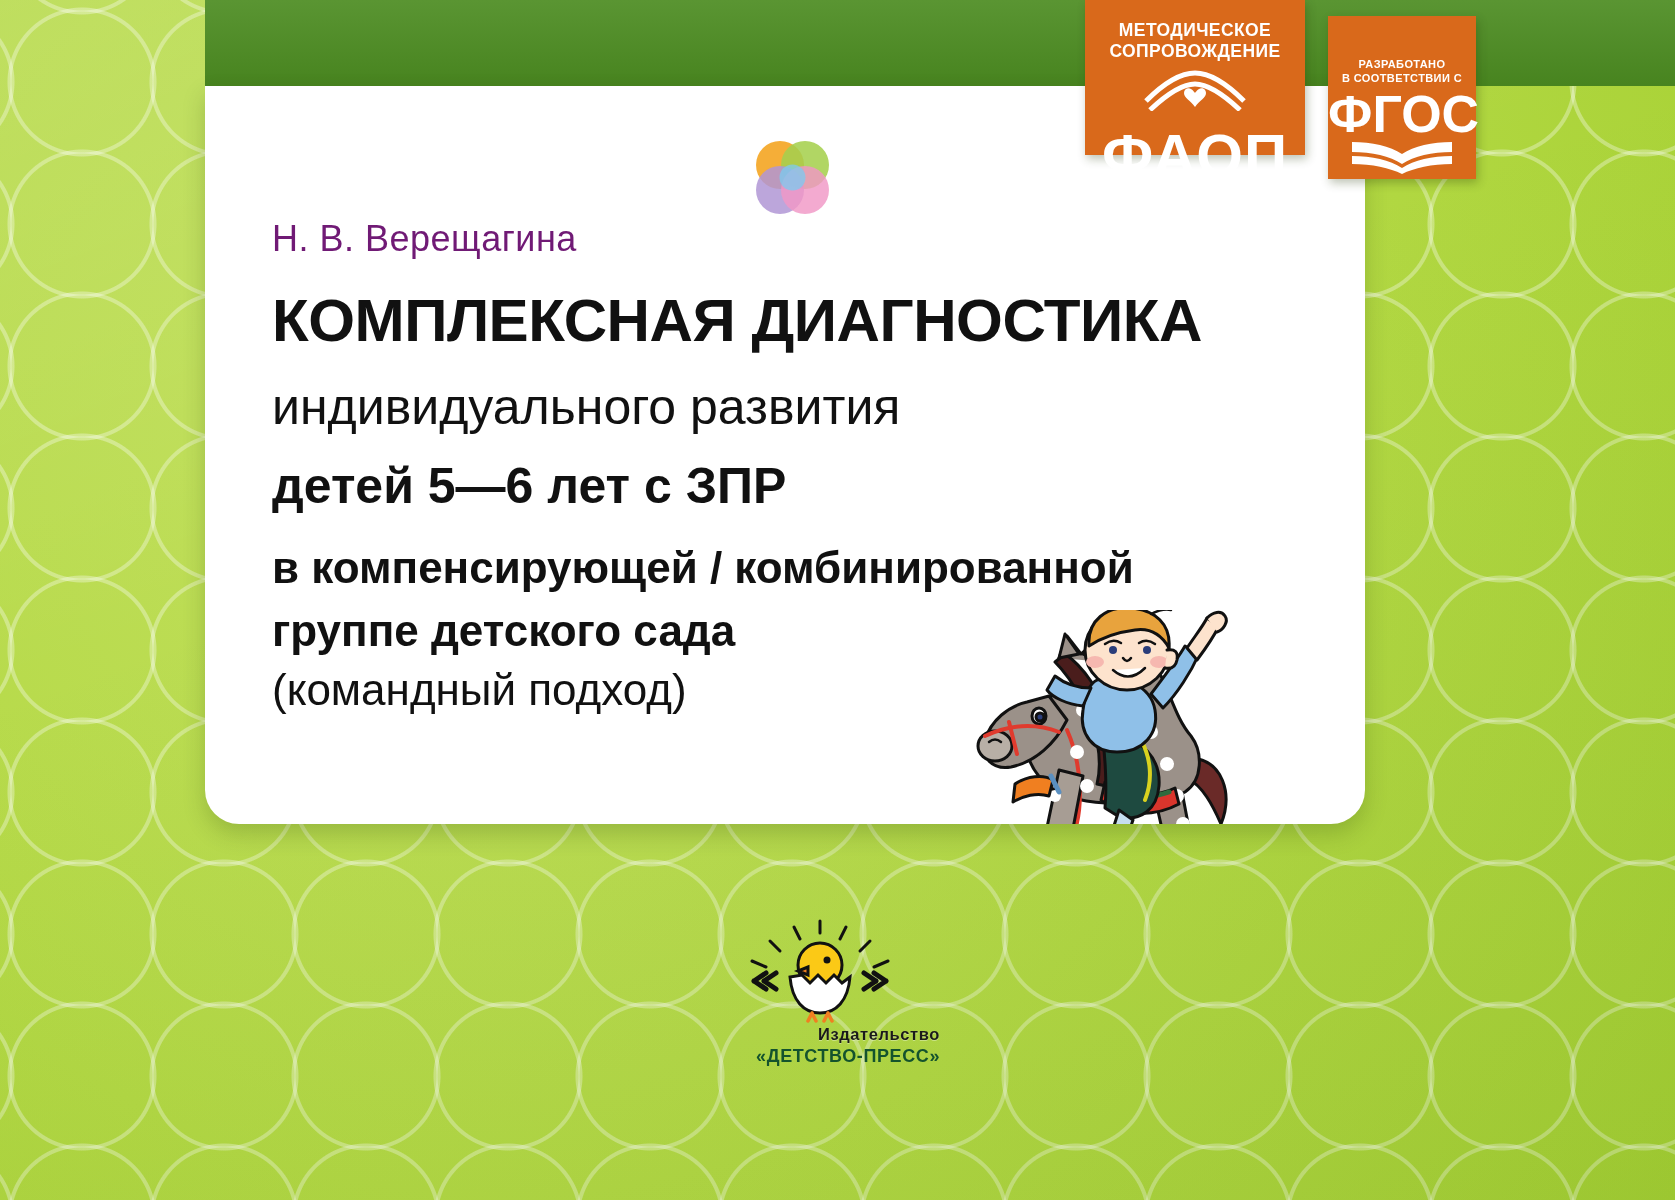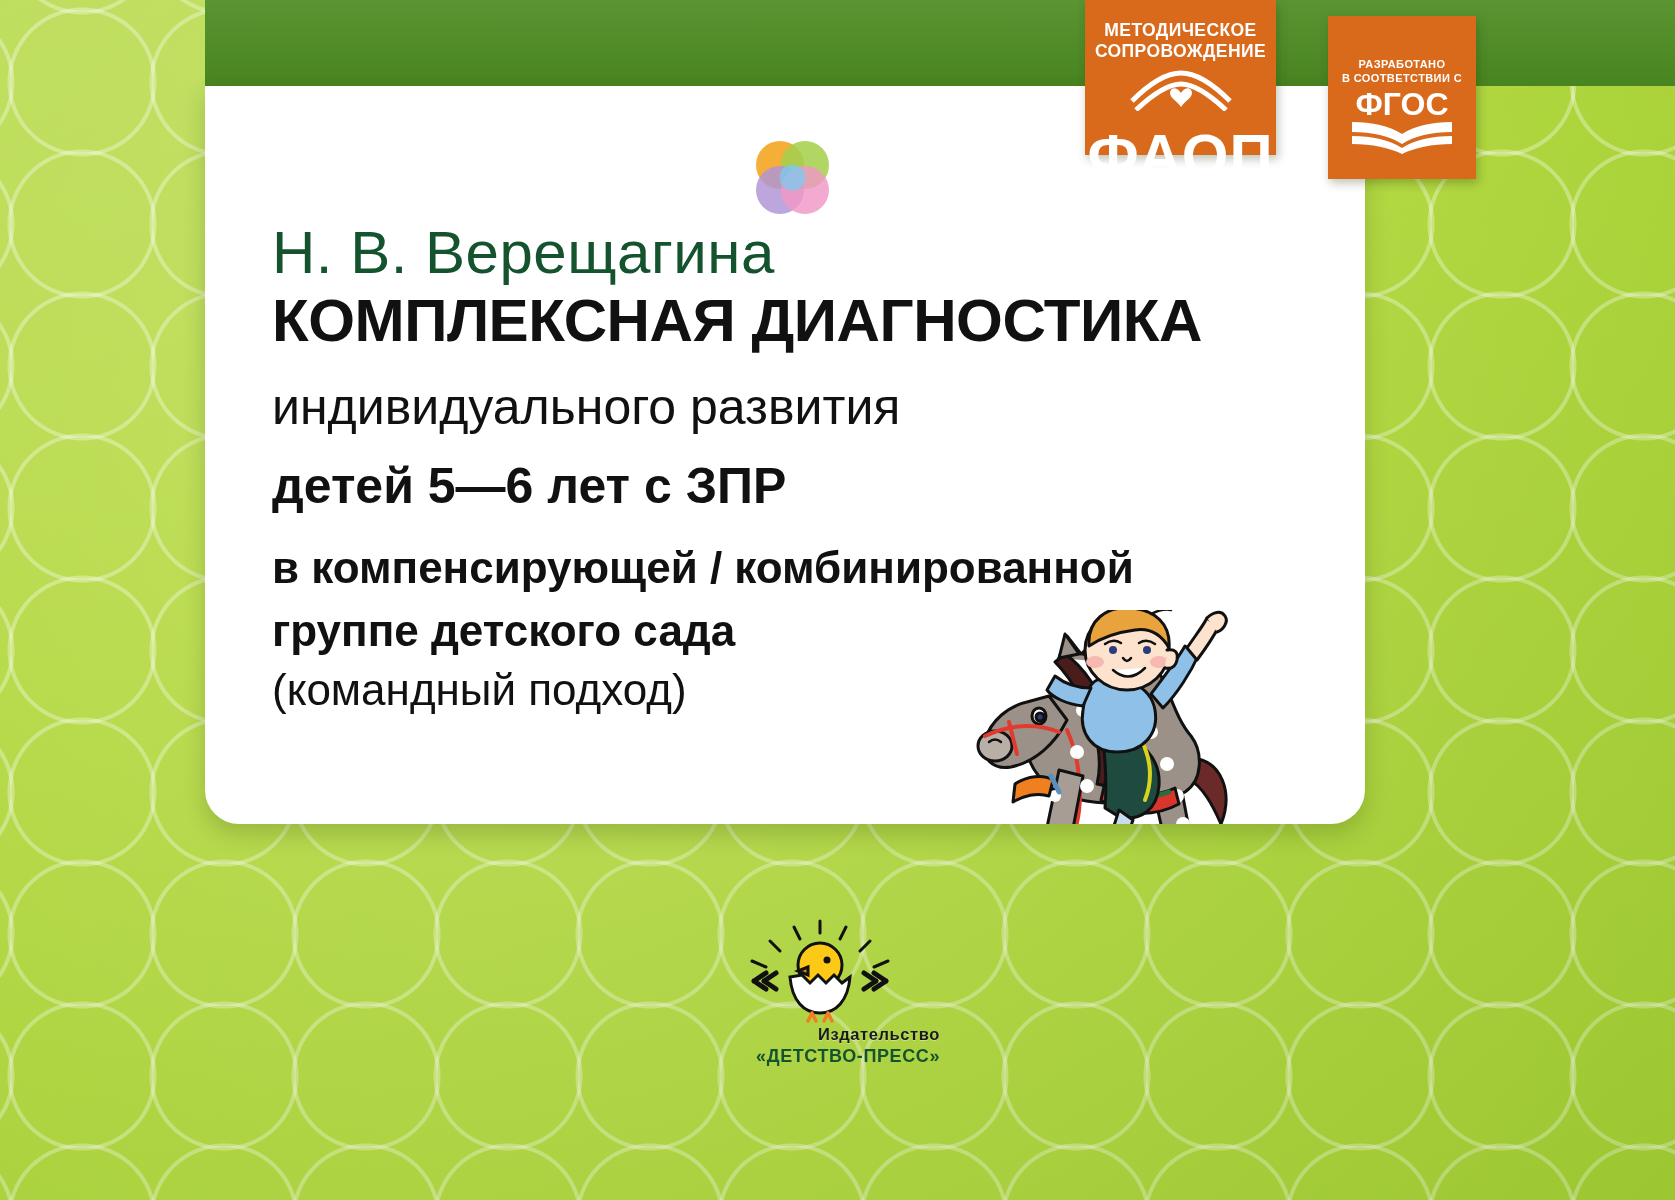"МЕТОДИЧЕСКОЕ" .badge-faop { width: 191px -> 220px }
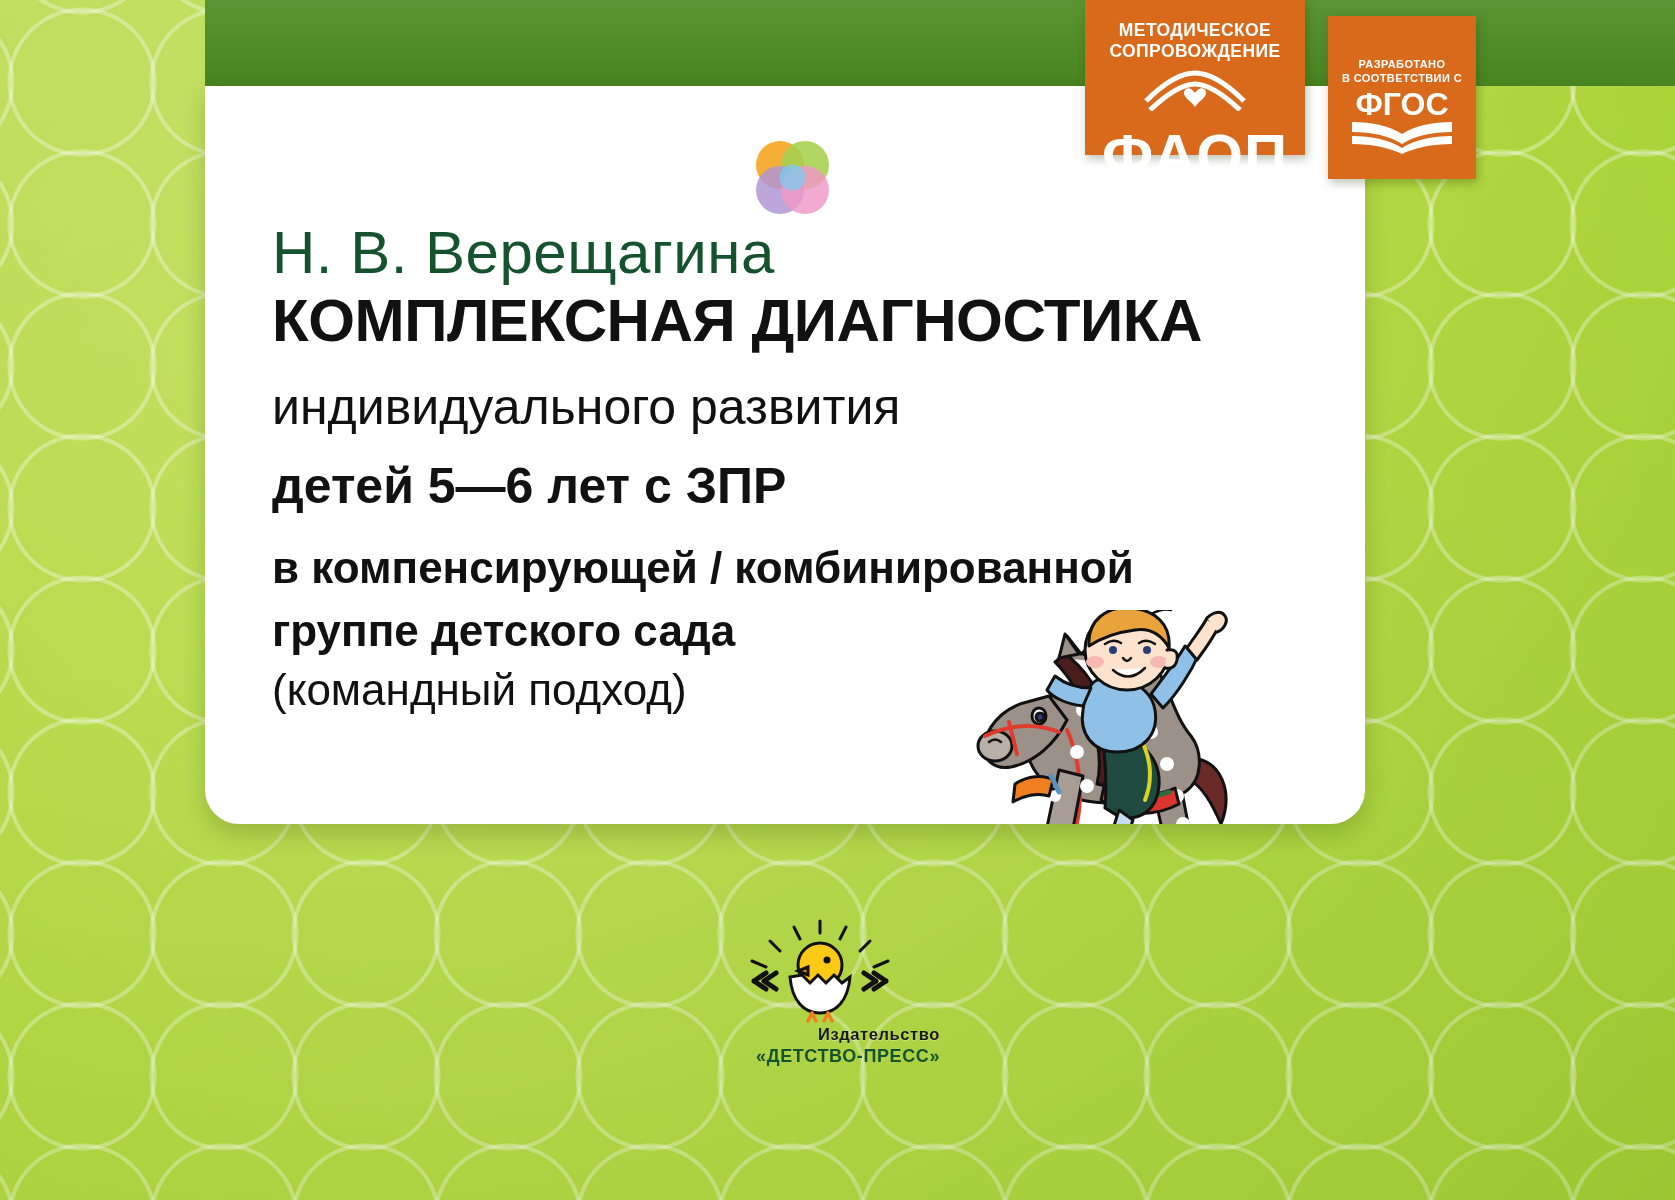"ФГОС" .badge-fgos .bmark { font-size: 32px -> 52px }
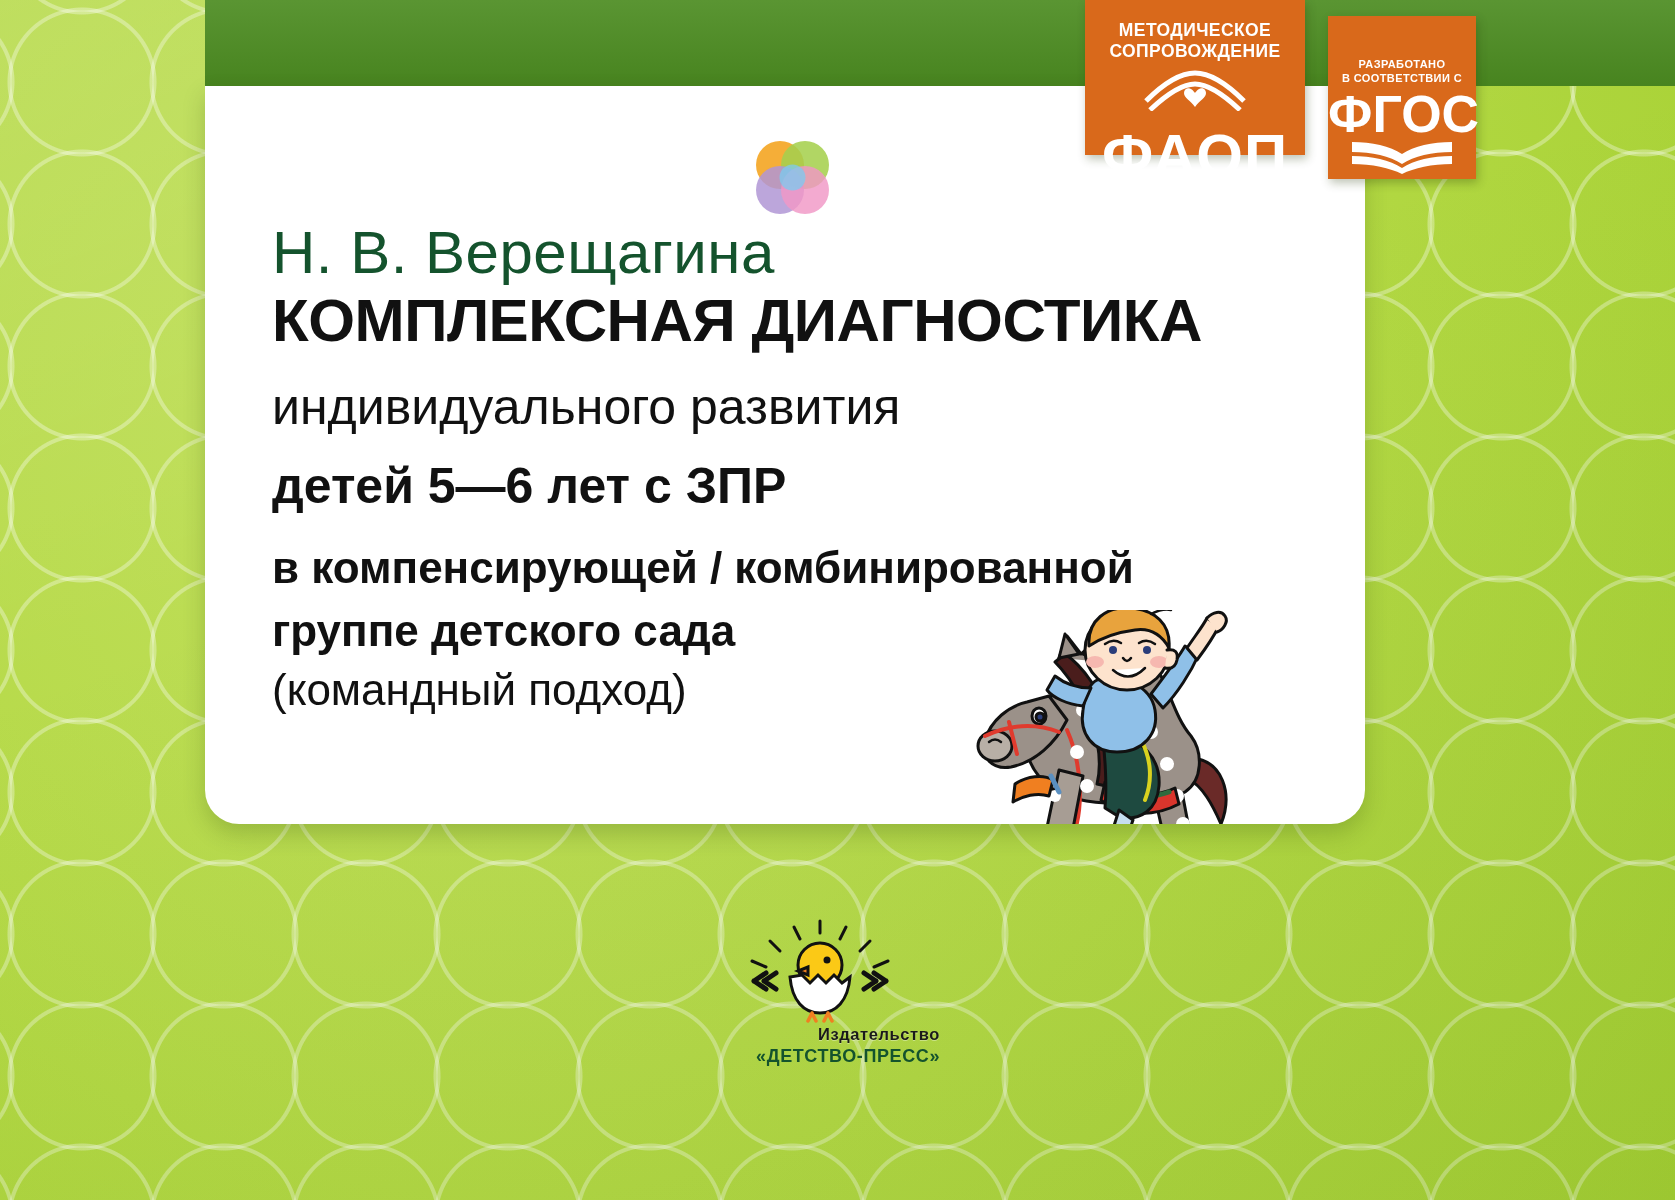"Н. В. Верещагина" .author { color: #14532d -> #701a75; font-size: 60px -> 36px }
